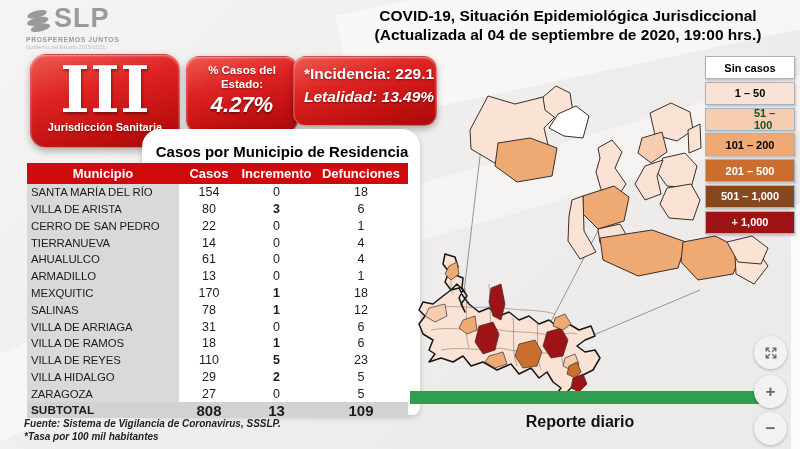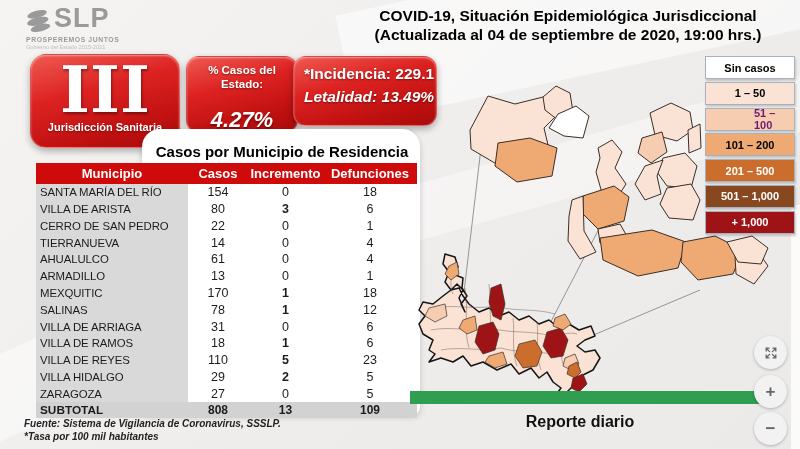"4.27%" .pct-value { margin-top: 16px -> 1px }
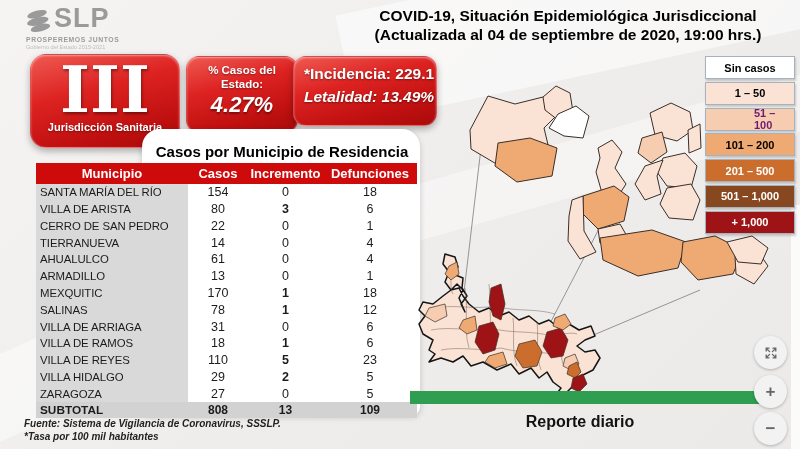"51 – 100" div.leg-item { color: #701a75 -> #14532d }
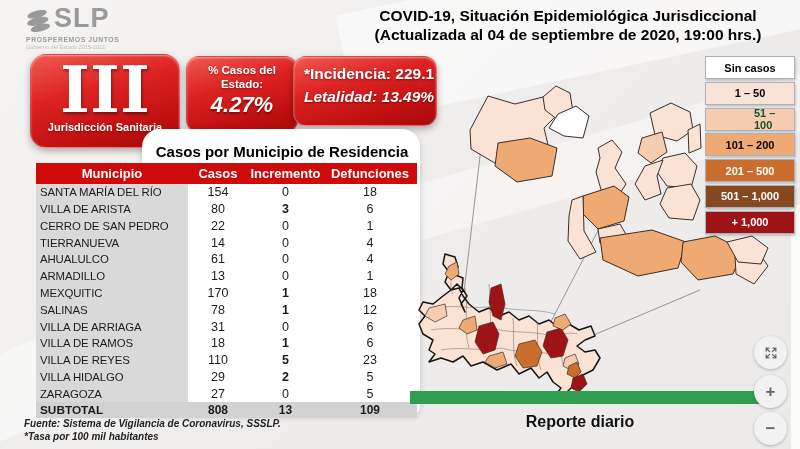"Municipio" .tbl { left: 36px -> 27px }
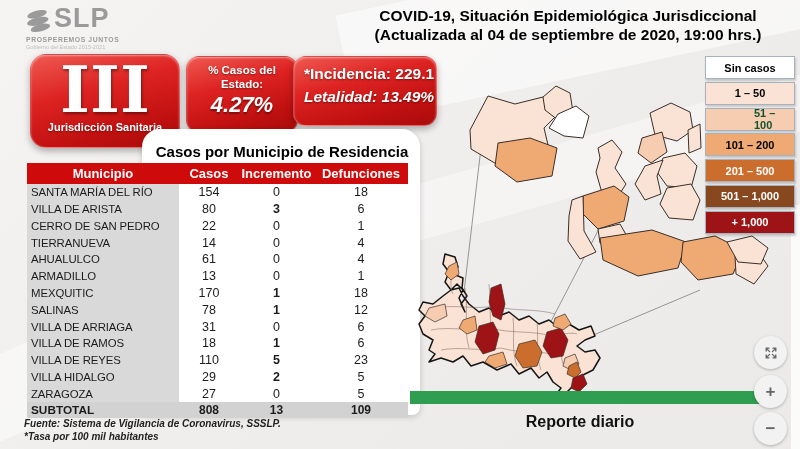"808" .subtotal .num { font-size: 12px -> 15px }
